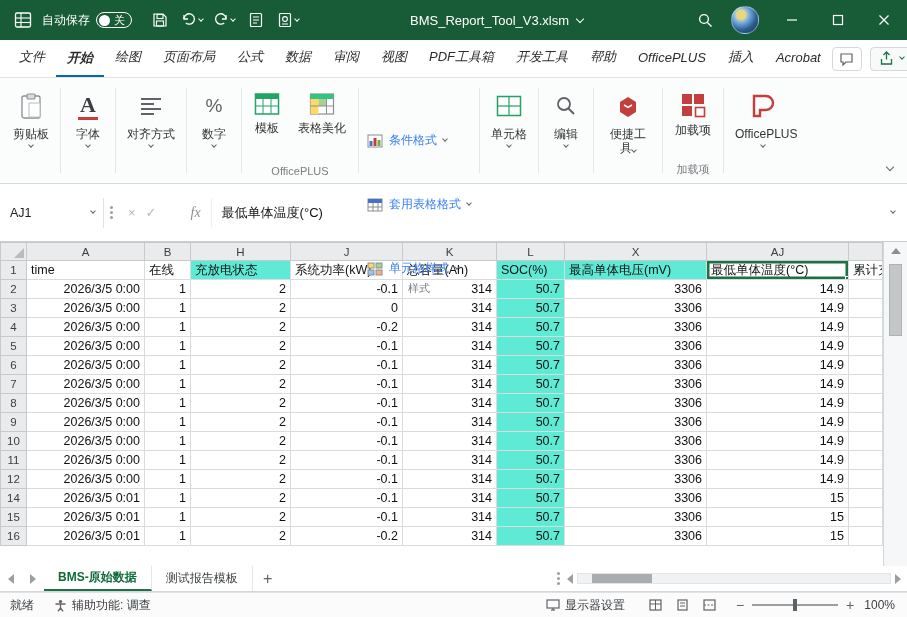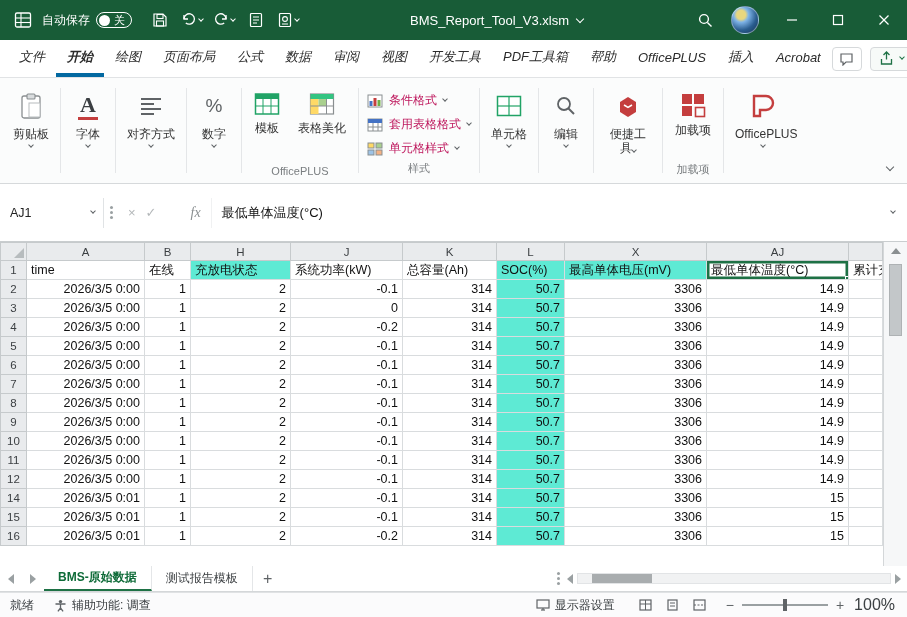"开始" .mtab.active { border-bottom: 4px solid #0369a1 -> 2px solid #0369a1 }
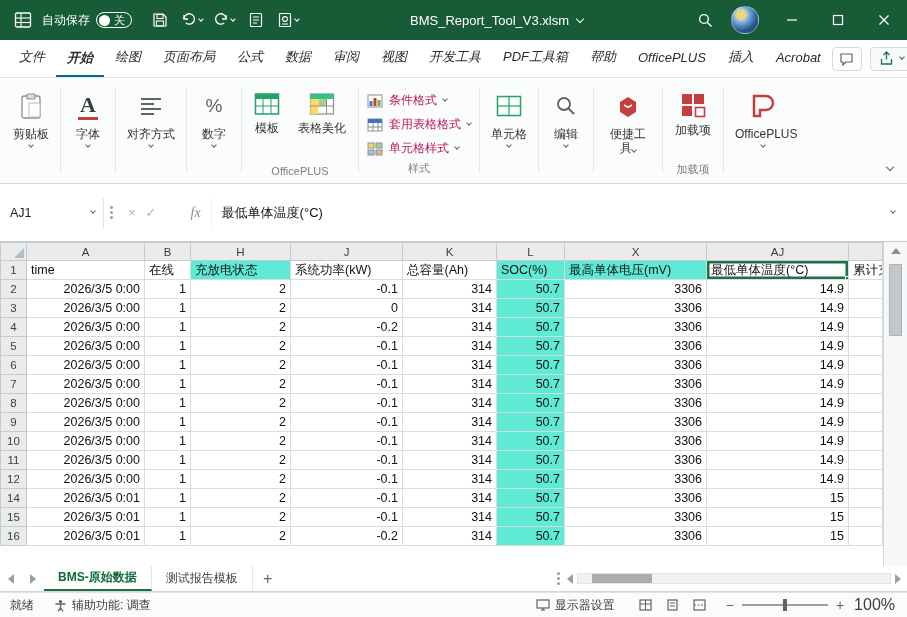"开发工具" div.mtab { order: before "PDF工具箱" -> after "PDF工具箱" }
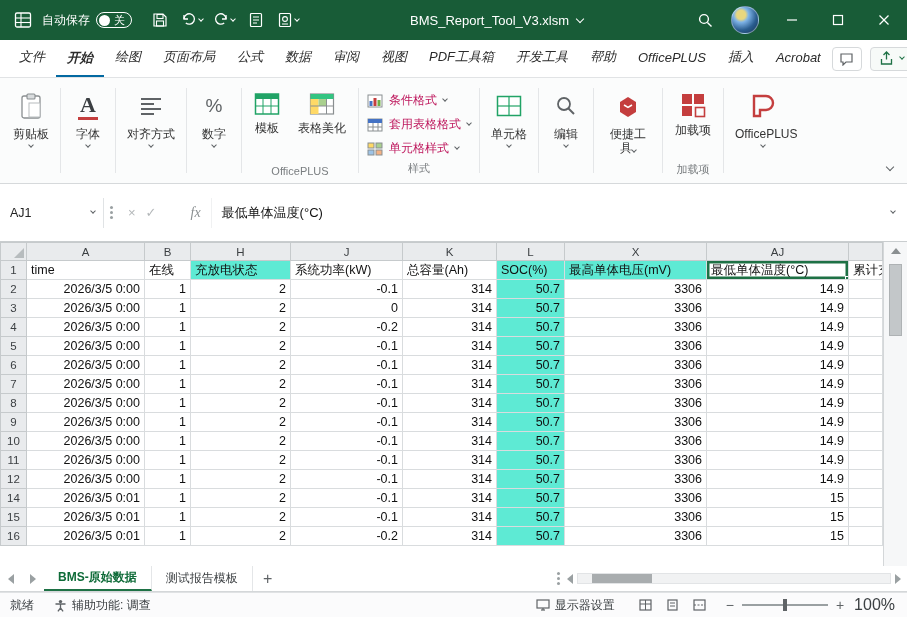"条件格式" .srow { color: #be185d -> #3b82f6; margin-top: none -> 40px }
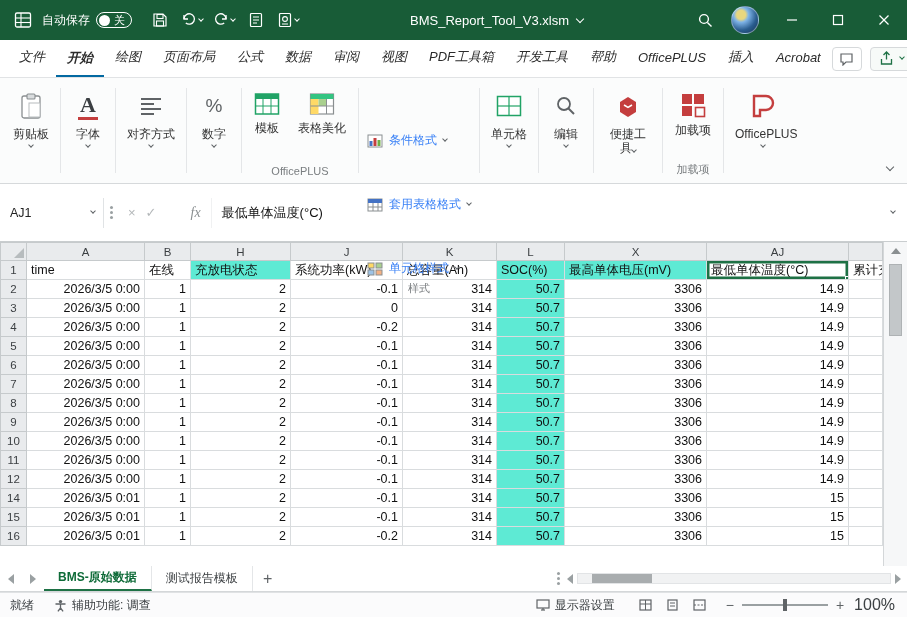"100%" .zoomlvl { font-size: 16px -> 12px }
